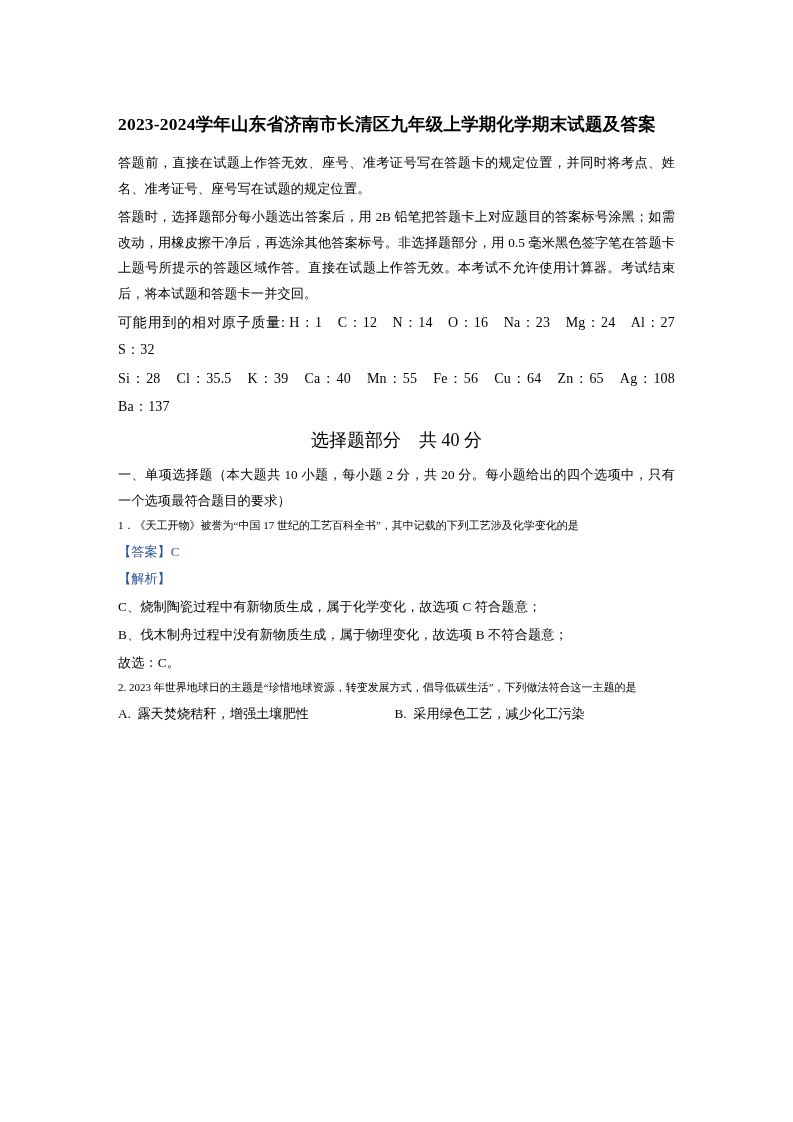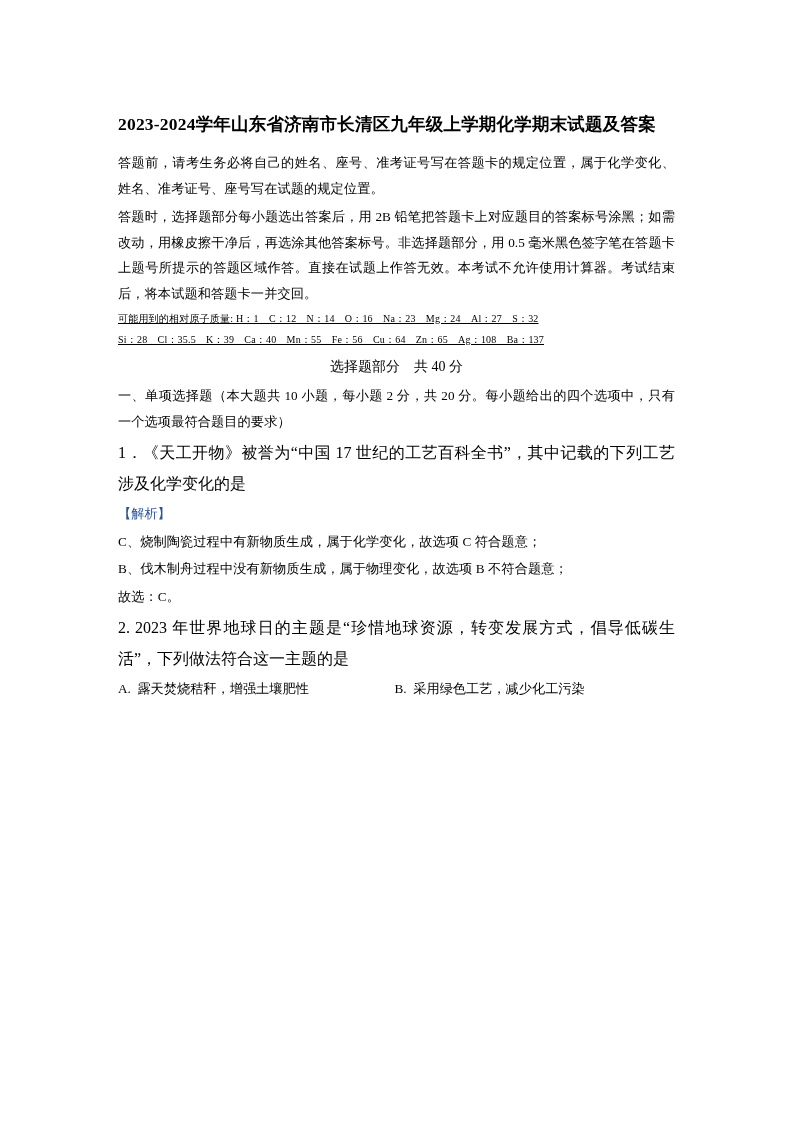"答题前，请考生务必将自己的姓名、座号、准考证号写在答题卡的规定位置，属于化学变化" p.para { text: 请考生务必将自己的姓名、座号、准考证号写在答题卡的规定位置，属于化学变化 -> 直接在试题上作答无效、座号、准考证号写在答题卡的规定位置，并同时将考点 }
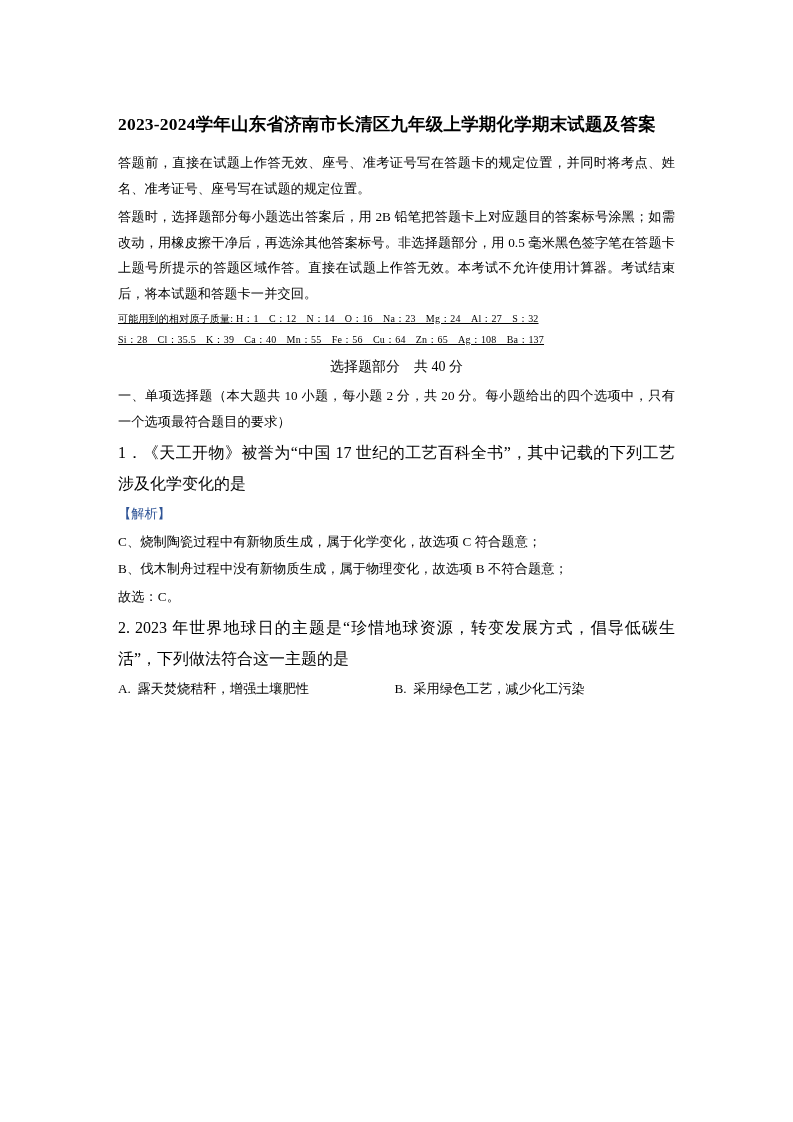"可能用到的相对原子质量: H：1 C：12 N：14 O：16" p.para-mono { font-size: 10px -> 14px; text-decoration: underline -> none }
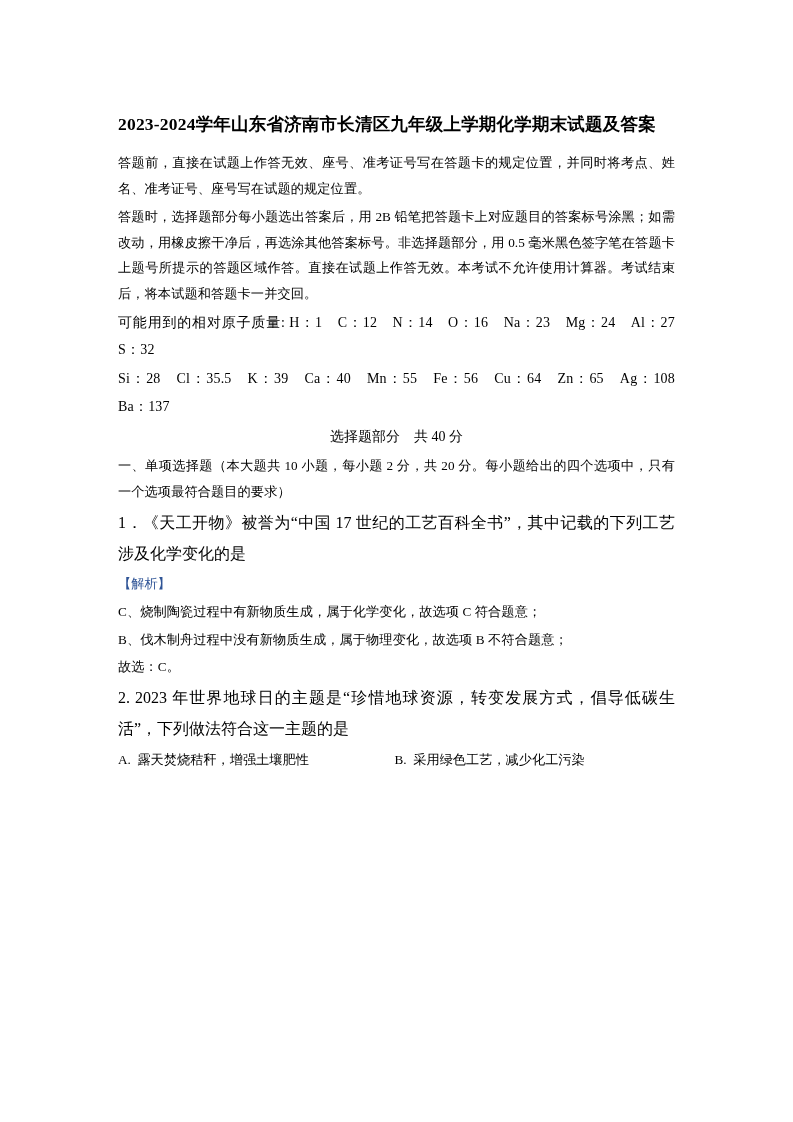"选择题部分 共 40 分" p.center { font-size: 14px -> 18px }
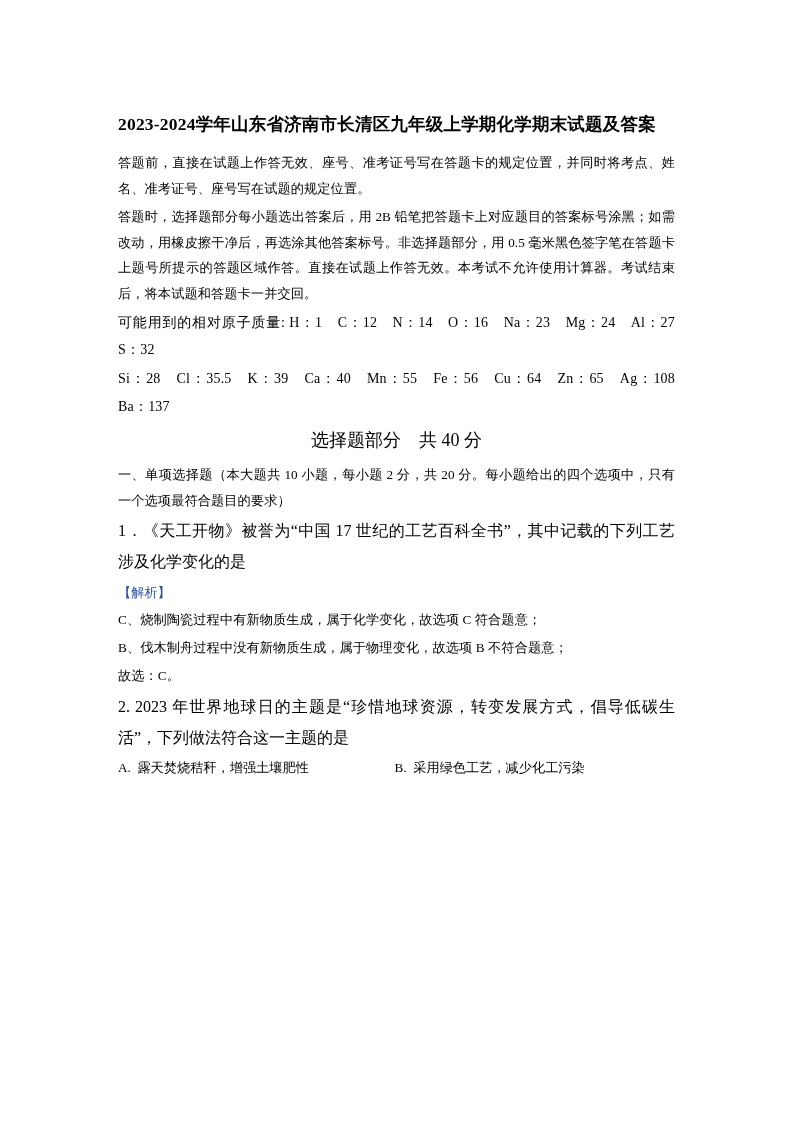"1．《天工开物》被誉为“中国 17" .q { font-size: 16px -> 11px }
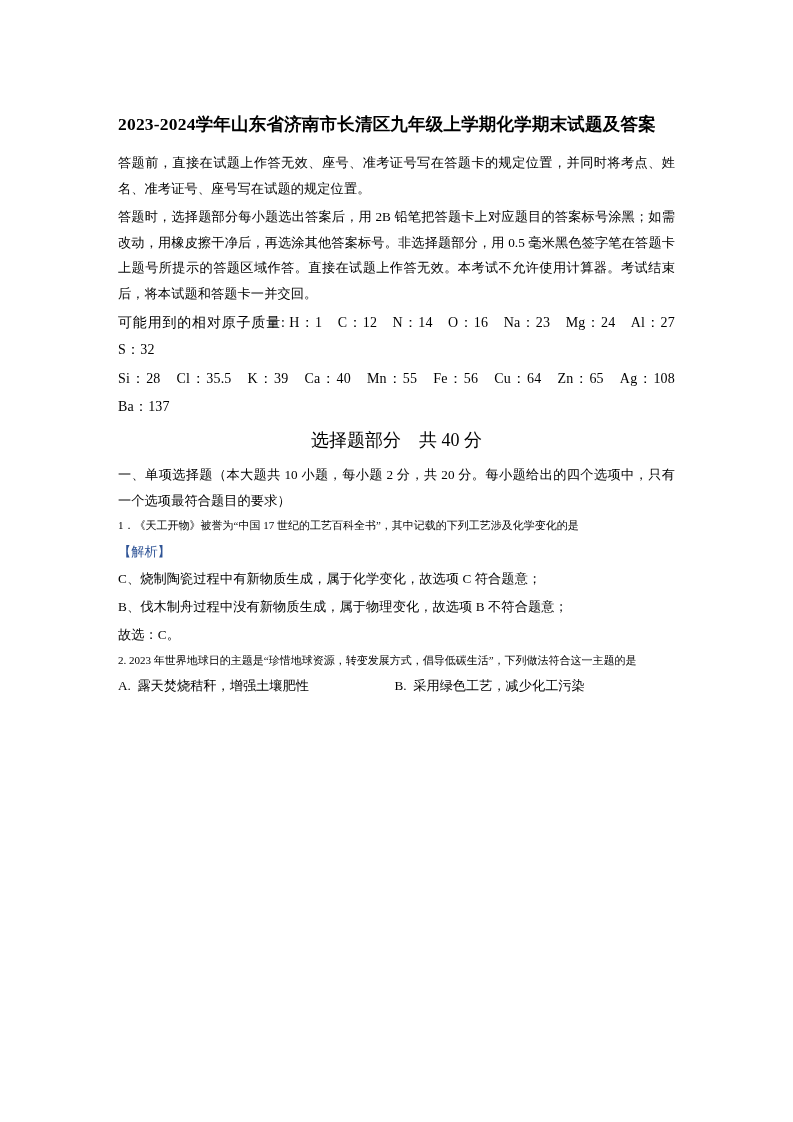"【答案】C" p.ans { html: none -> <p>【答案】C</p> }
